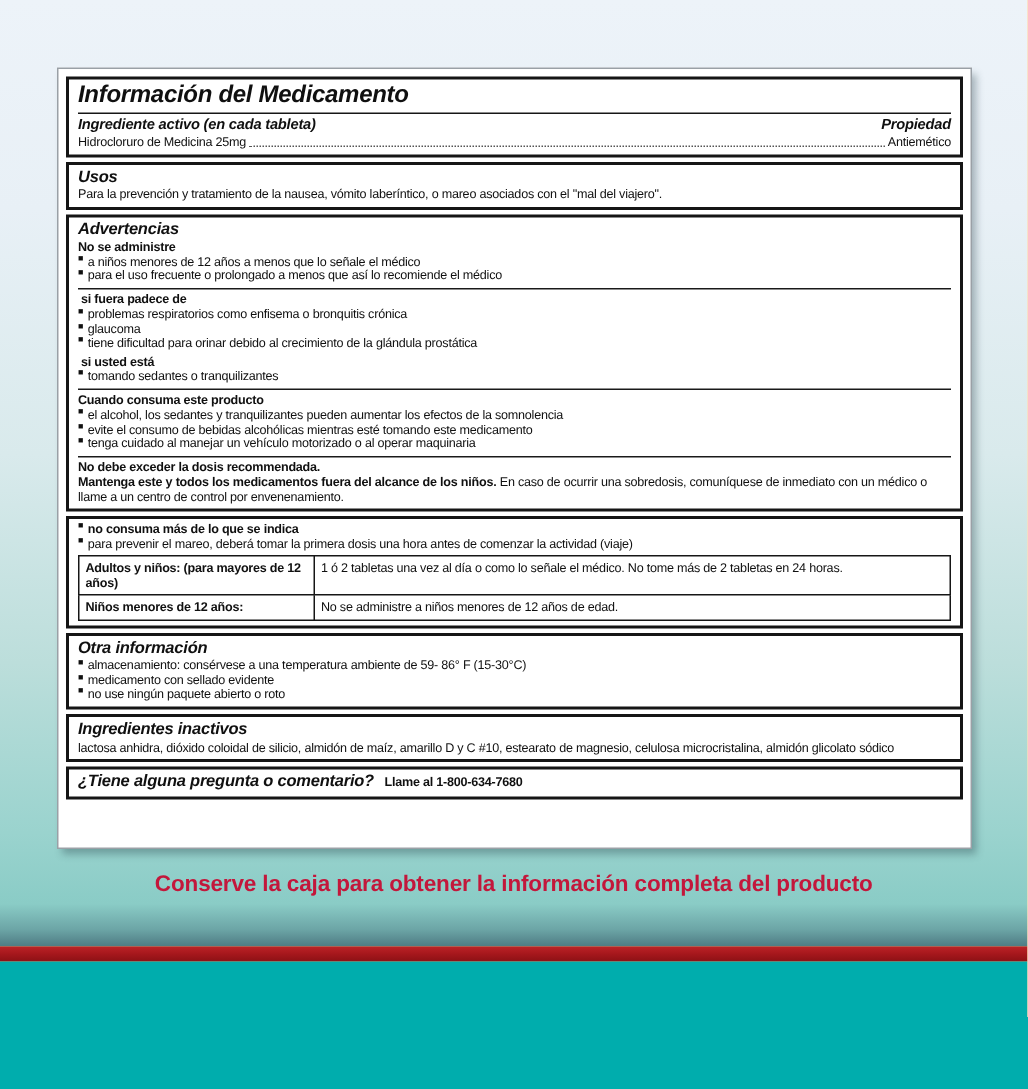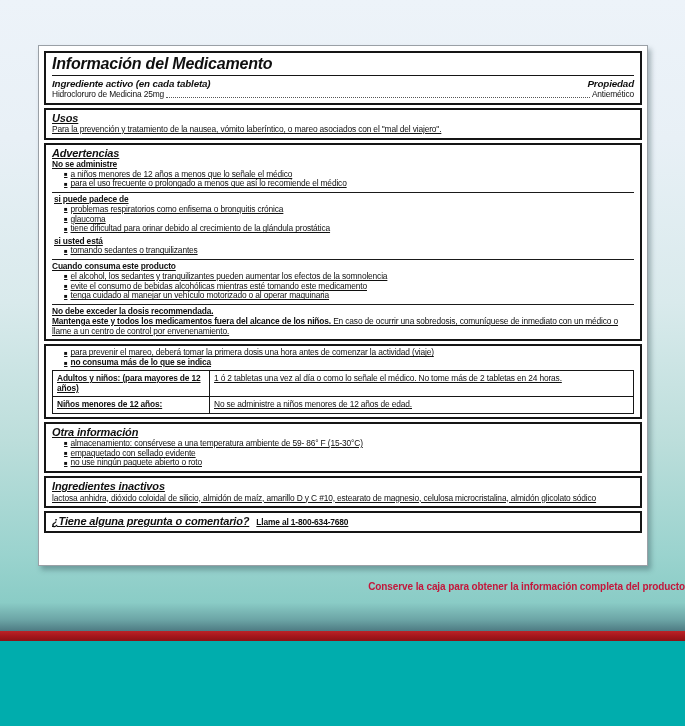"Usos" .box + .box { text-decoration: underline -> none }
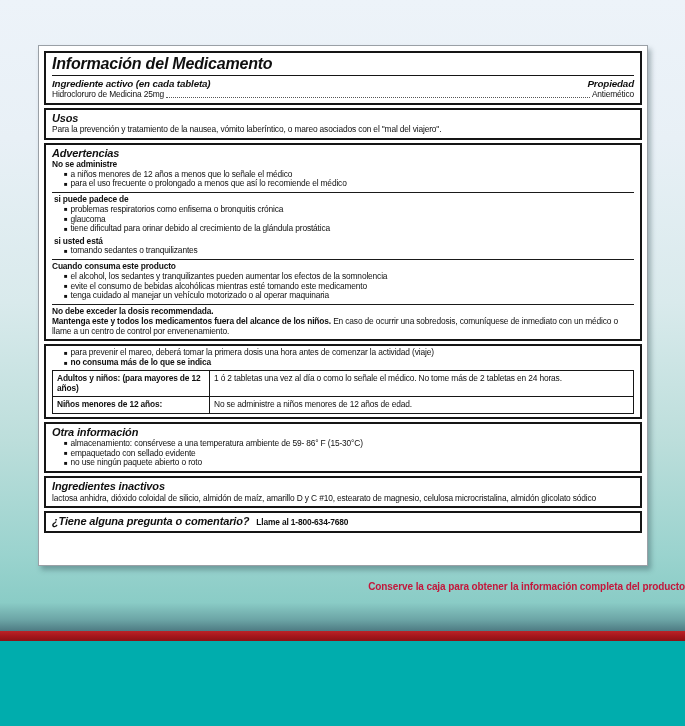"a niños menores de 12" .b { align-items: center -> flex-start; margin-left: 12px -> none }
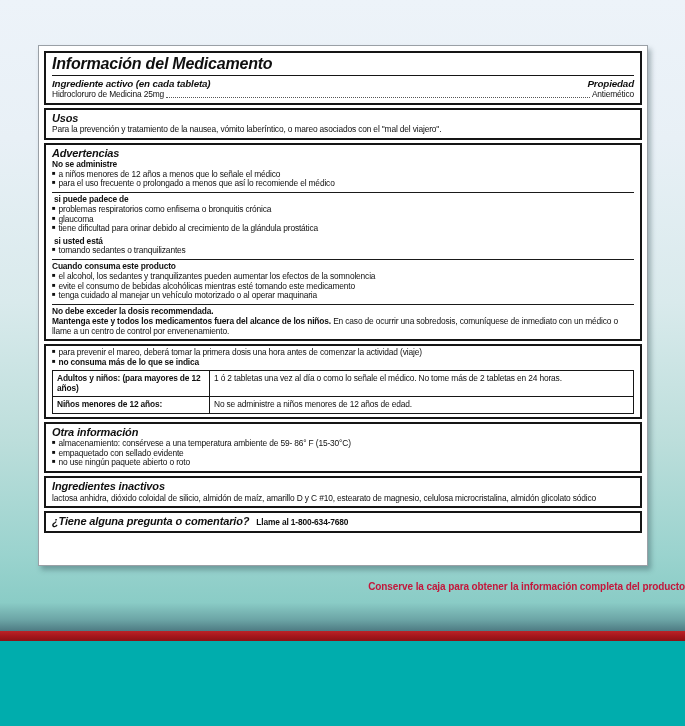"si puede padece de" div.sub { text: puede -> fuera }
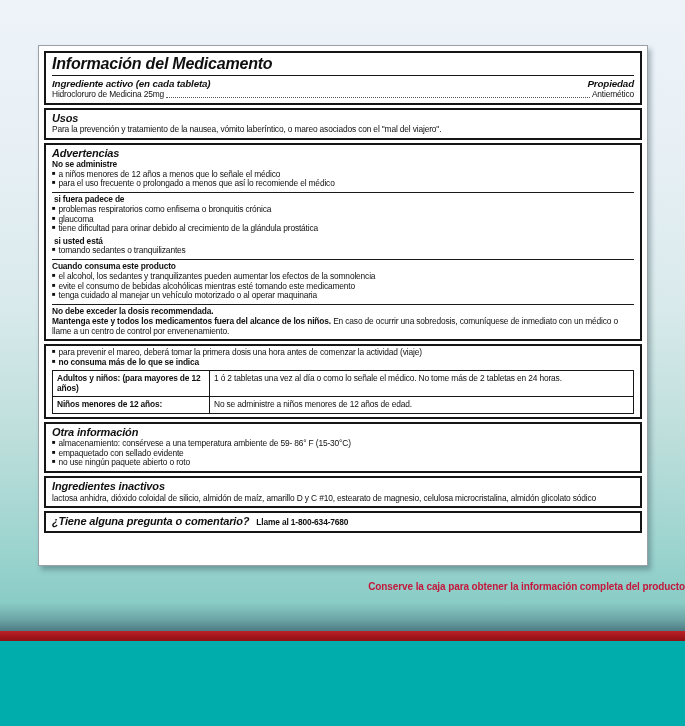"para prevenir el mareo, deberá" div.b { order: before "no consuma más de lo" -> after "no consuma más de lo" }
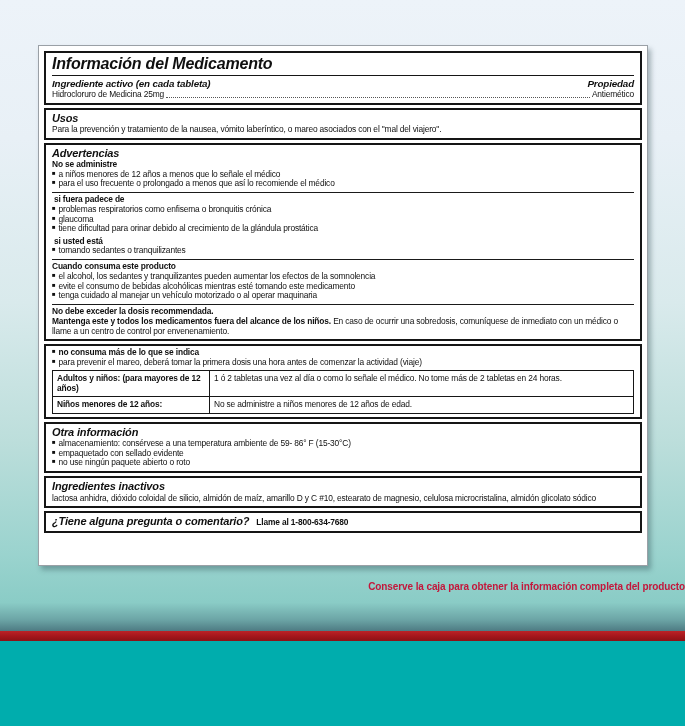"empaquetado con sellado evidente" span { text: empaquetado -> medicamento }
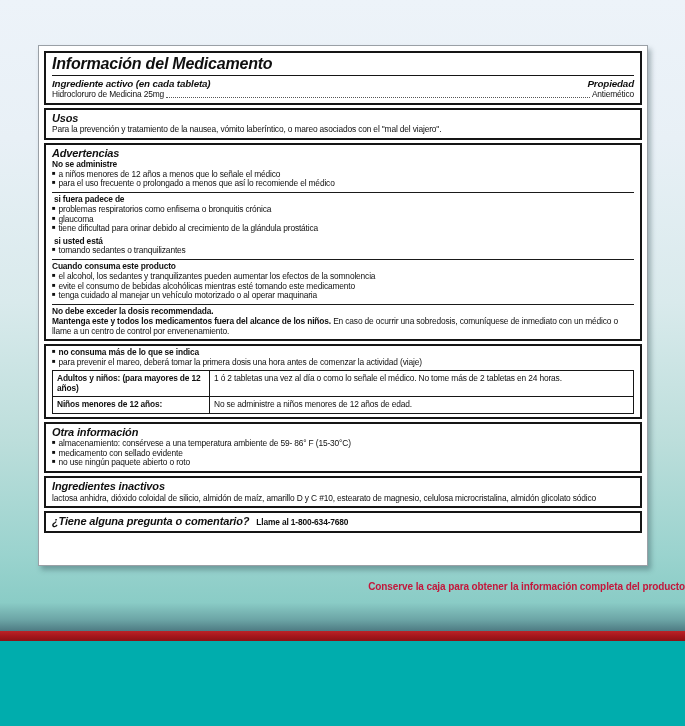"Conserve la caja para obtener" .note { font-size: 10px -> 15px; text-align: right -> center }
